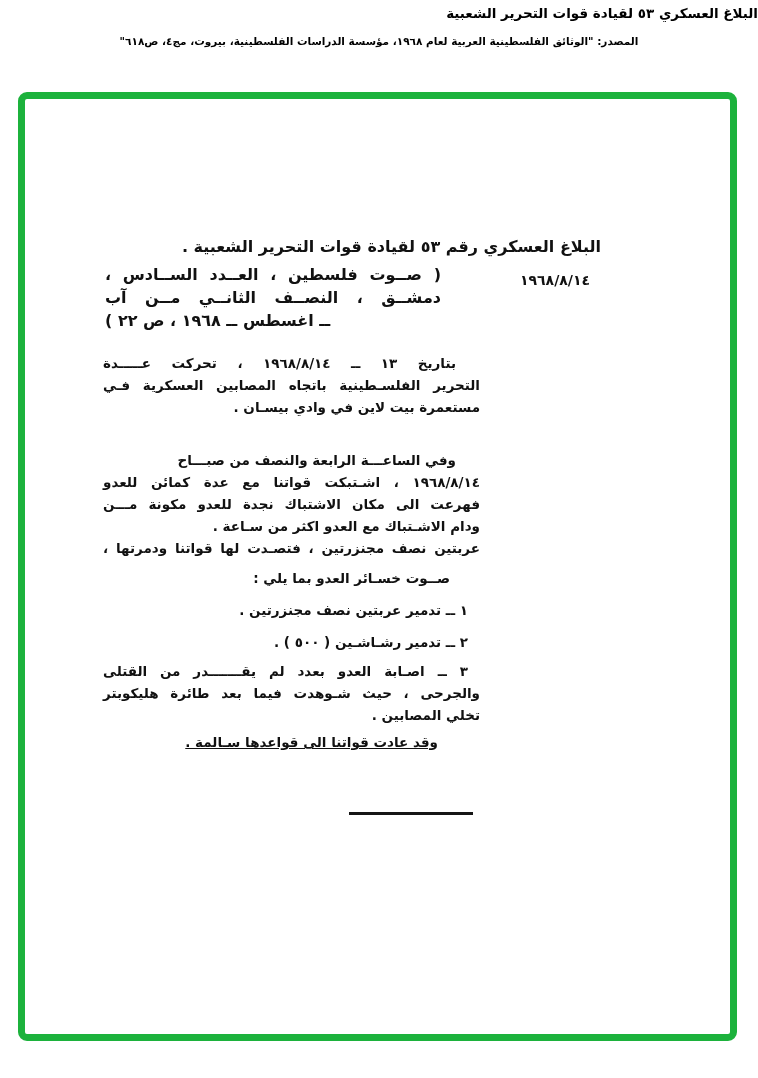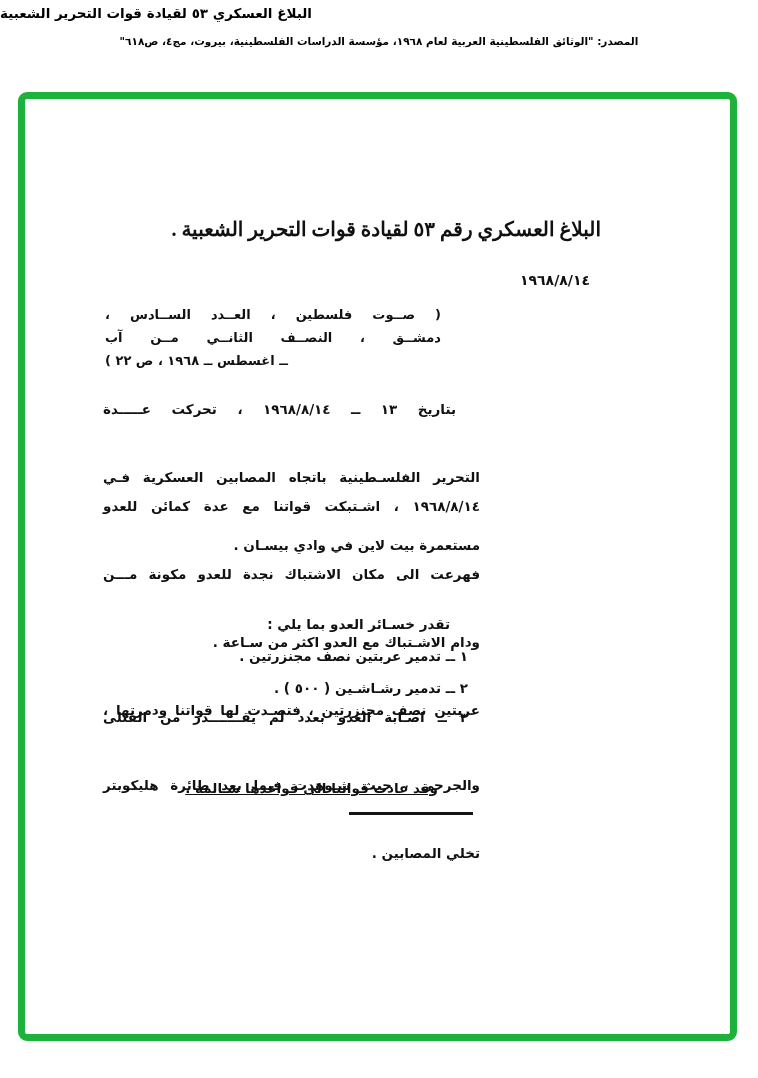"البلاغ العسكري ٥٣ لقيادة قوات" .hdr-title { text-align: left -> right }
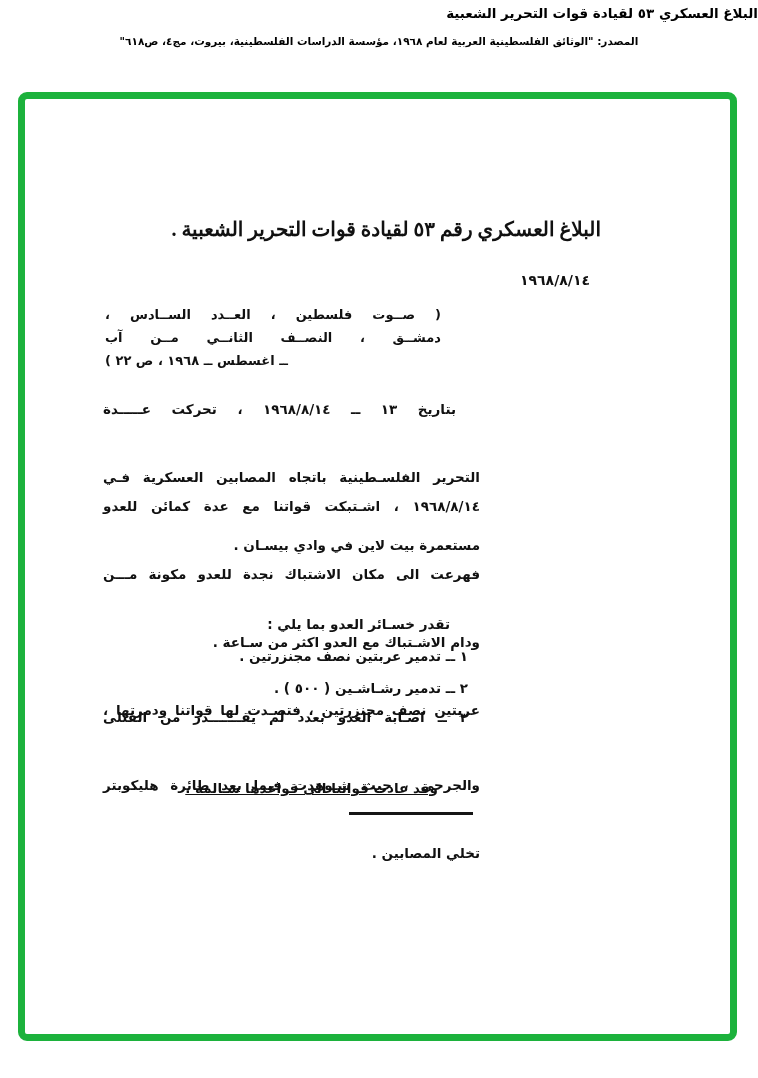"البلاغ العسكري رقم ٥٣ لقيادة" .doc-title { font-family: Liberation Serif, serif -> none; font-size: 20px -> 16px; top: 217px -> 237px }
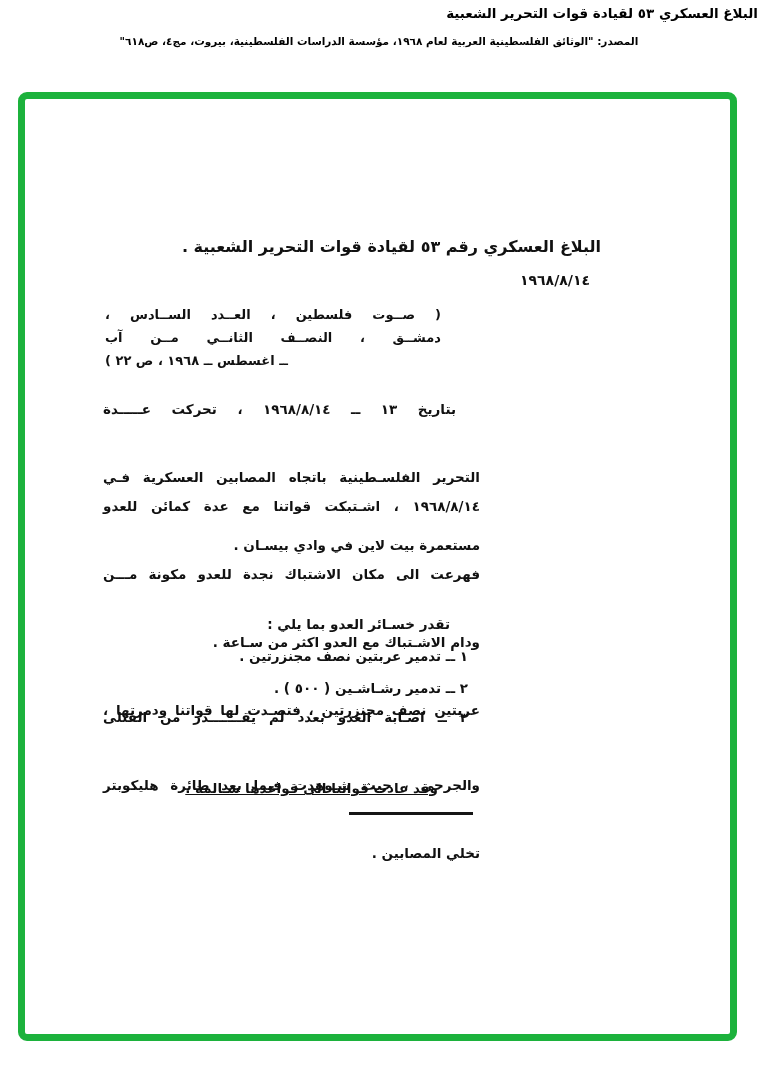"( صــوت فلسطين ، العــدد" .citation { font-size: 13px -> 16px; margin-top: 40px -> none }
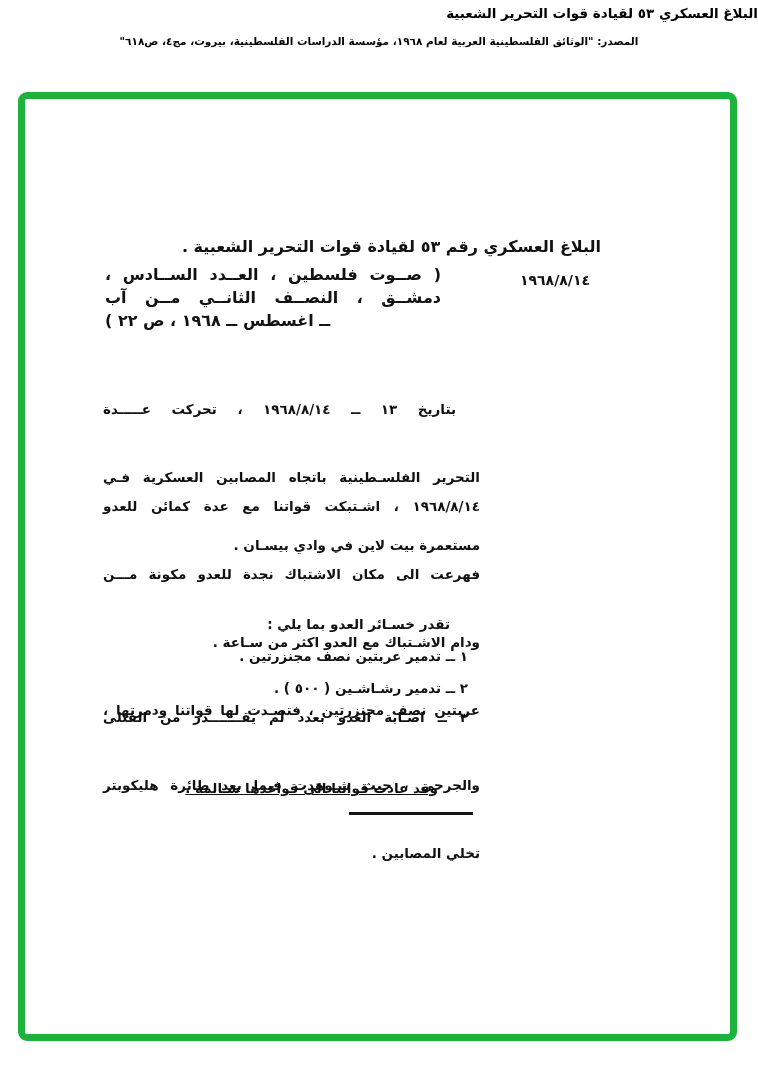"بتاريخ ١٣ ــ ١٩٦٨/٨/١٤ ،" .tblock .ln { margin-top: 46px -> none }
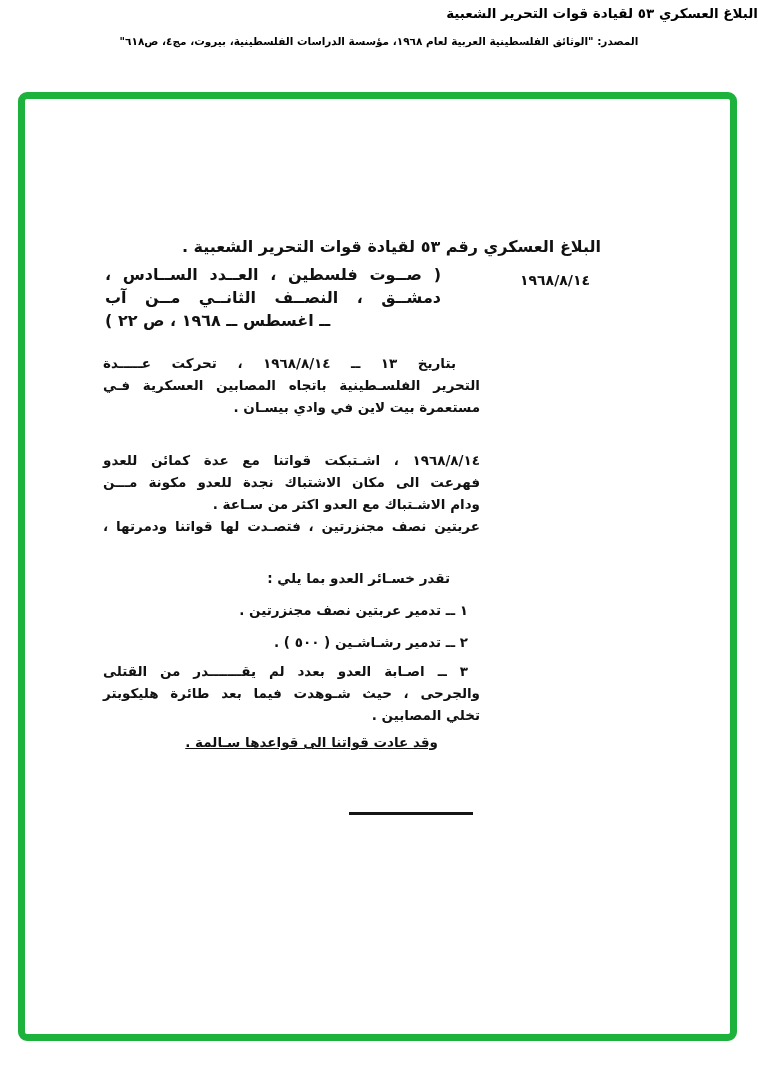"وفي الساعـــة الرابعة والنصف من" div.ln { html: none -> <div>وفي الساعـــة الرابعة والنصف من صبـــاح</div> }
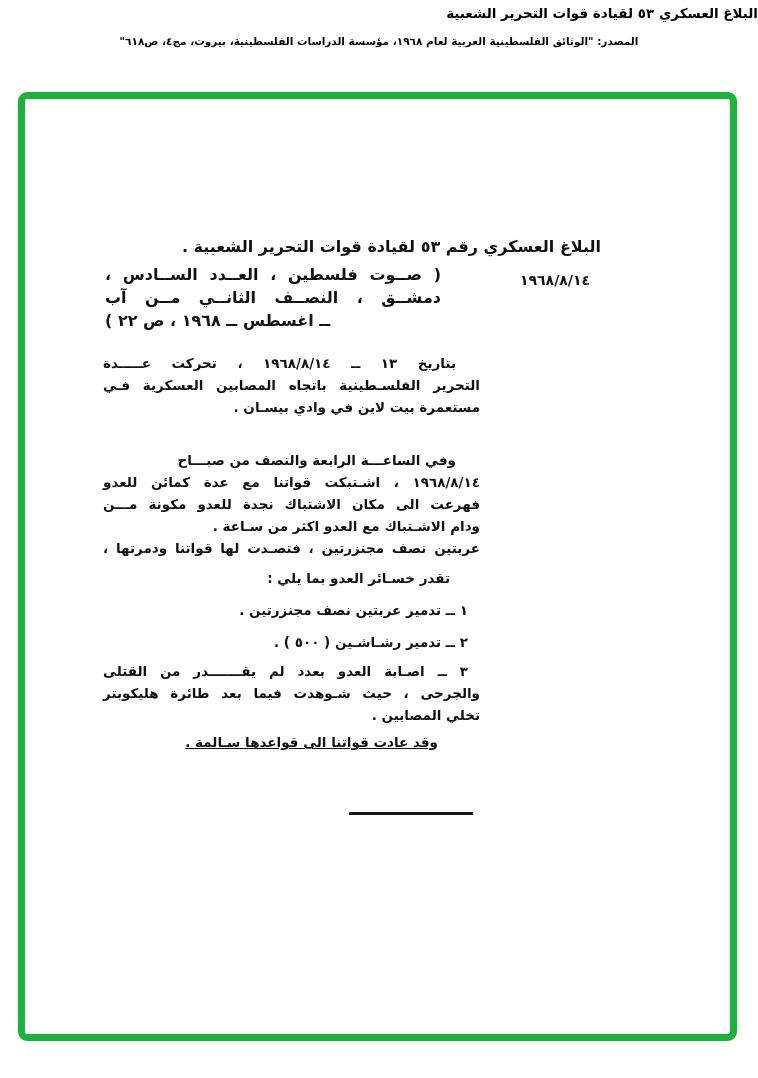"تقدر خسـائر العدو بما يلي" div.ln { text: تقدر -> صــوت }
